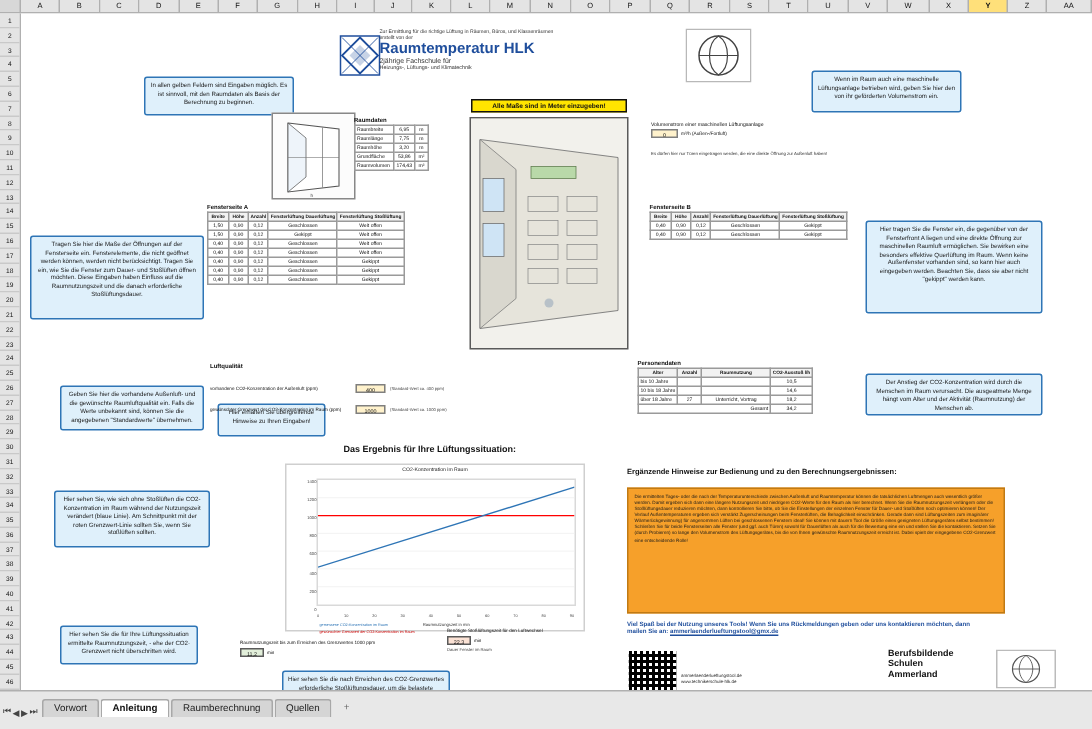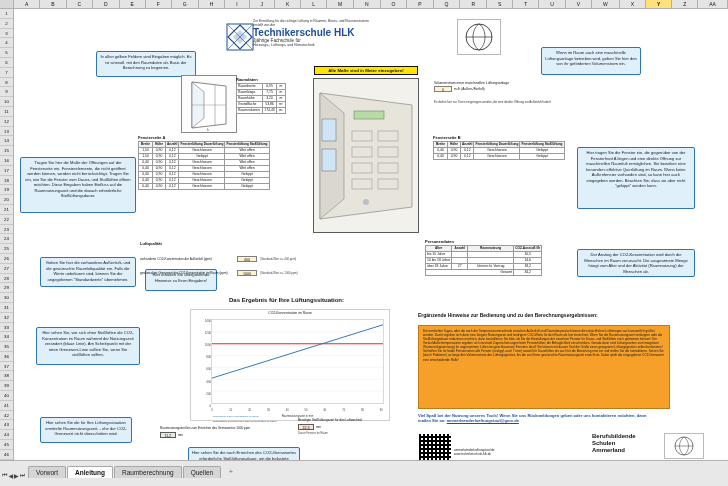"Technikerschule HLK" div.brand-school { text: Technikerschule -> Raumtemperatur }
